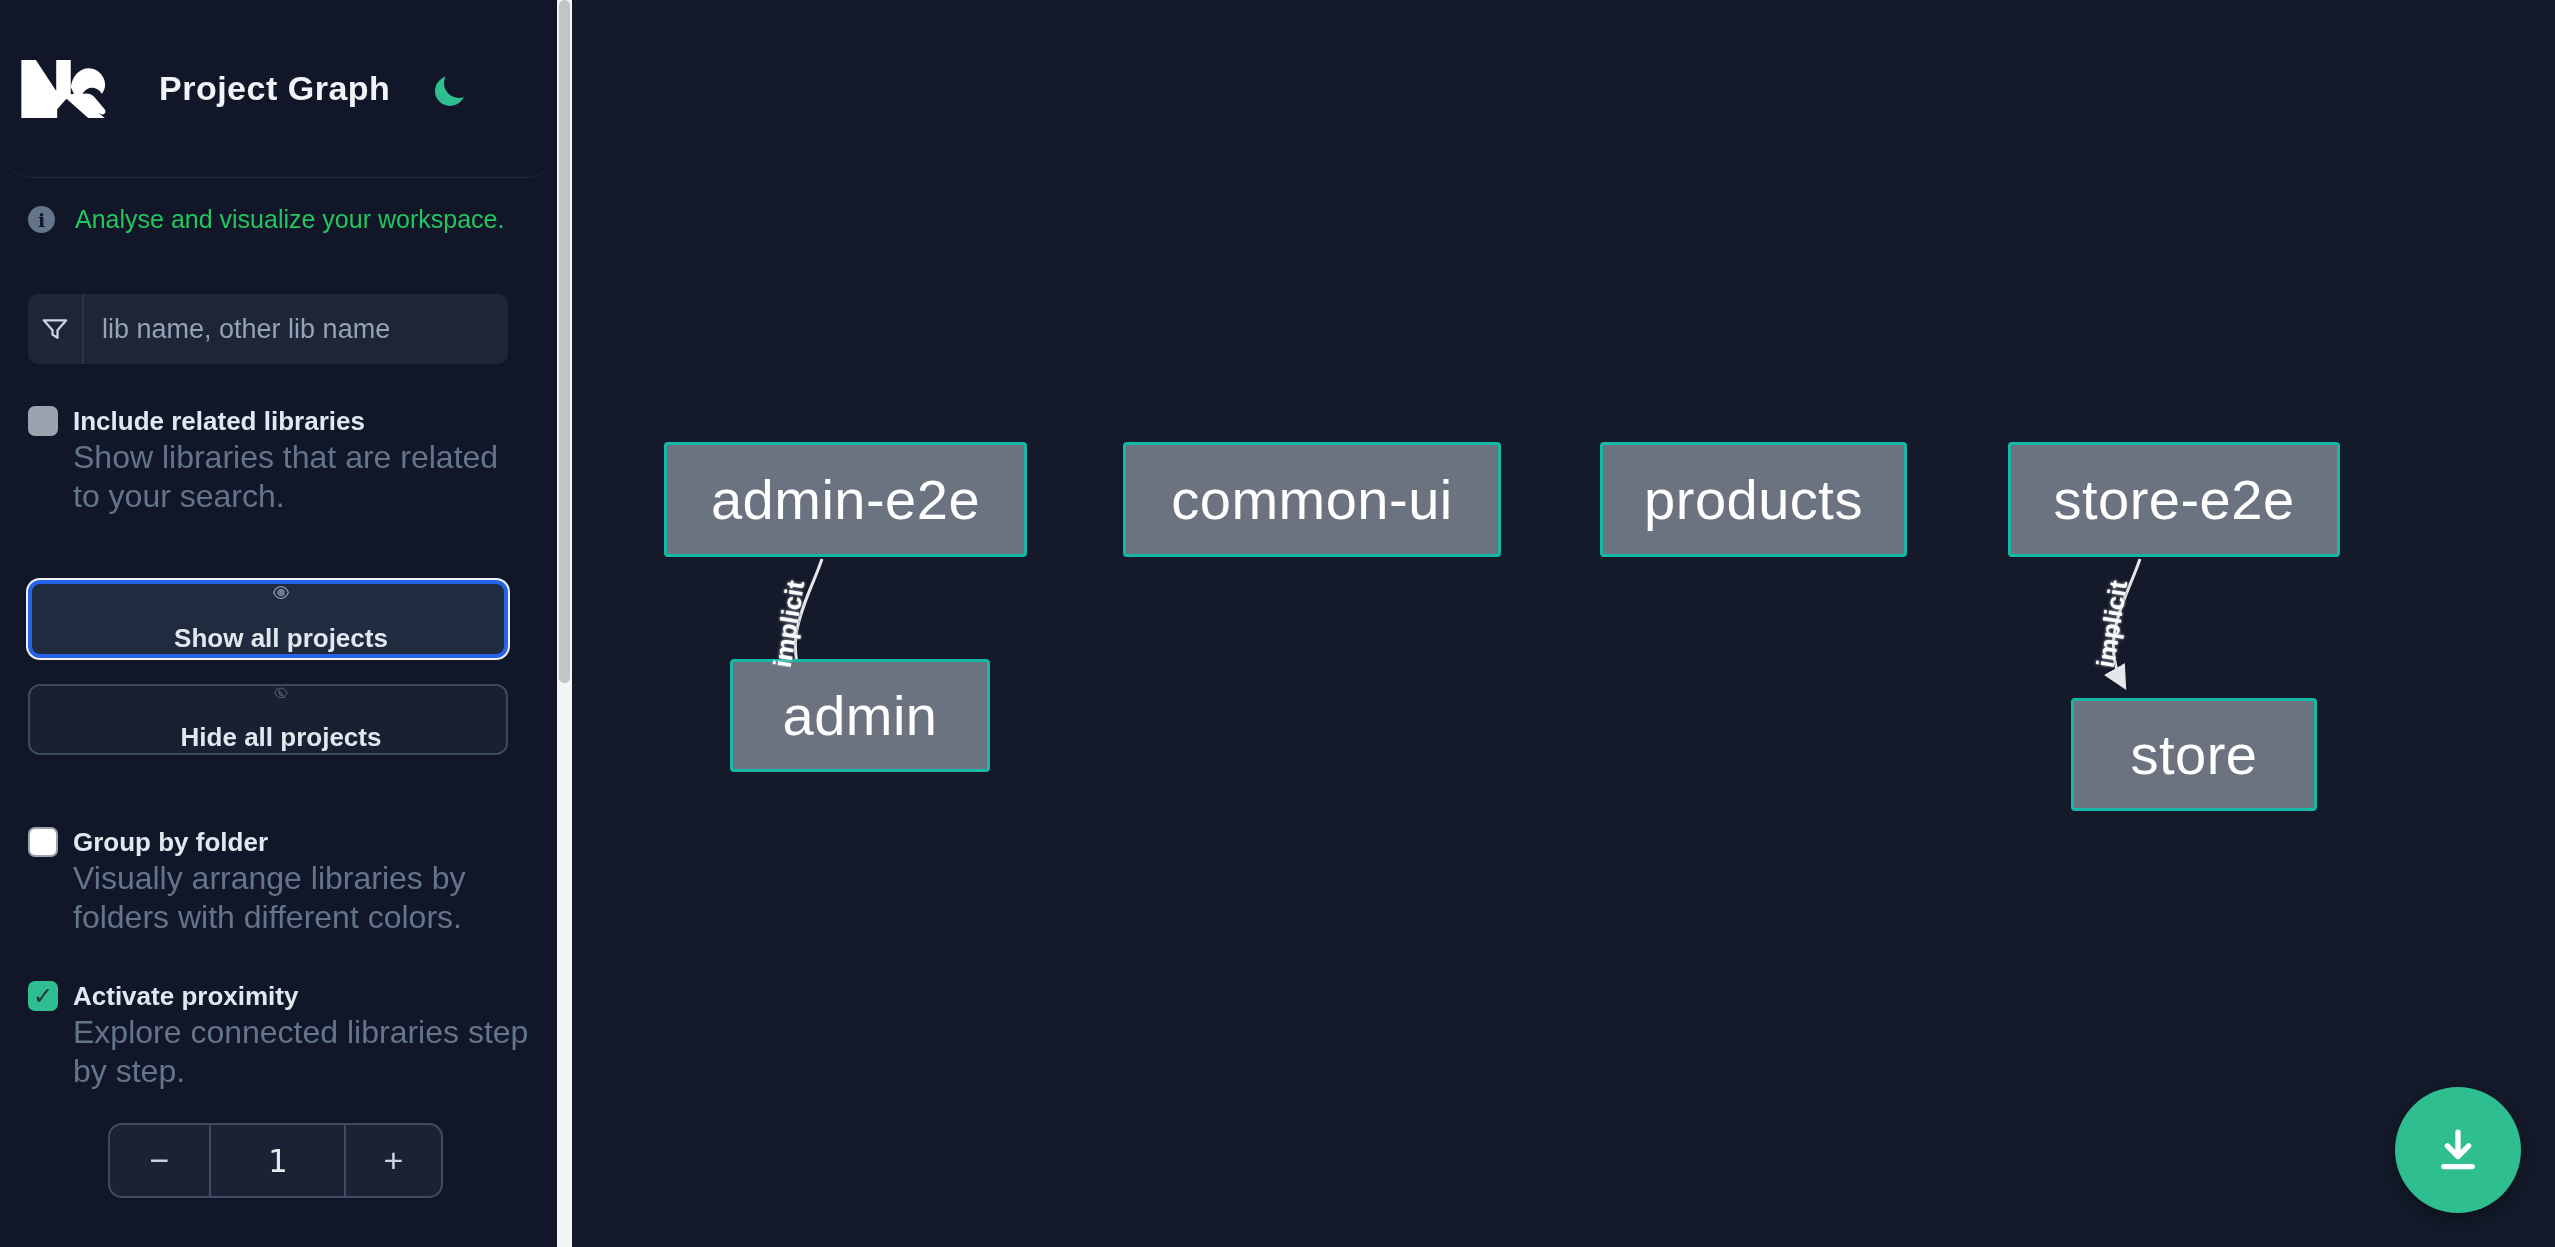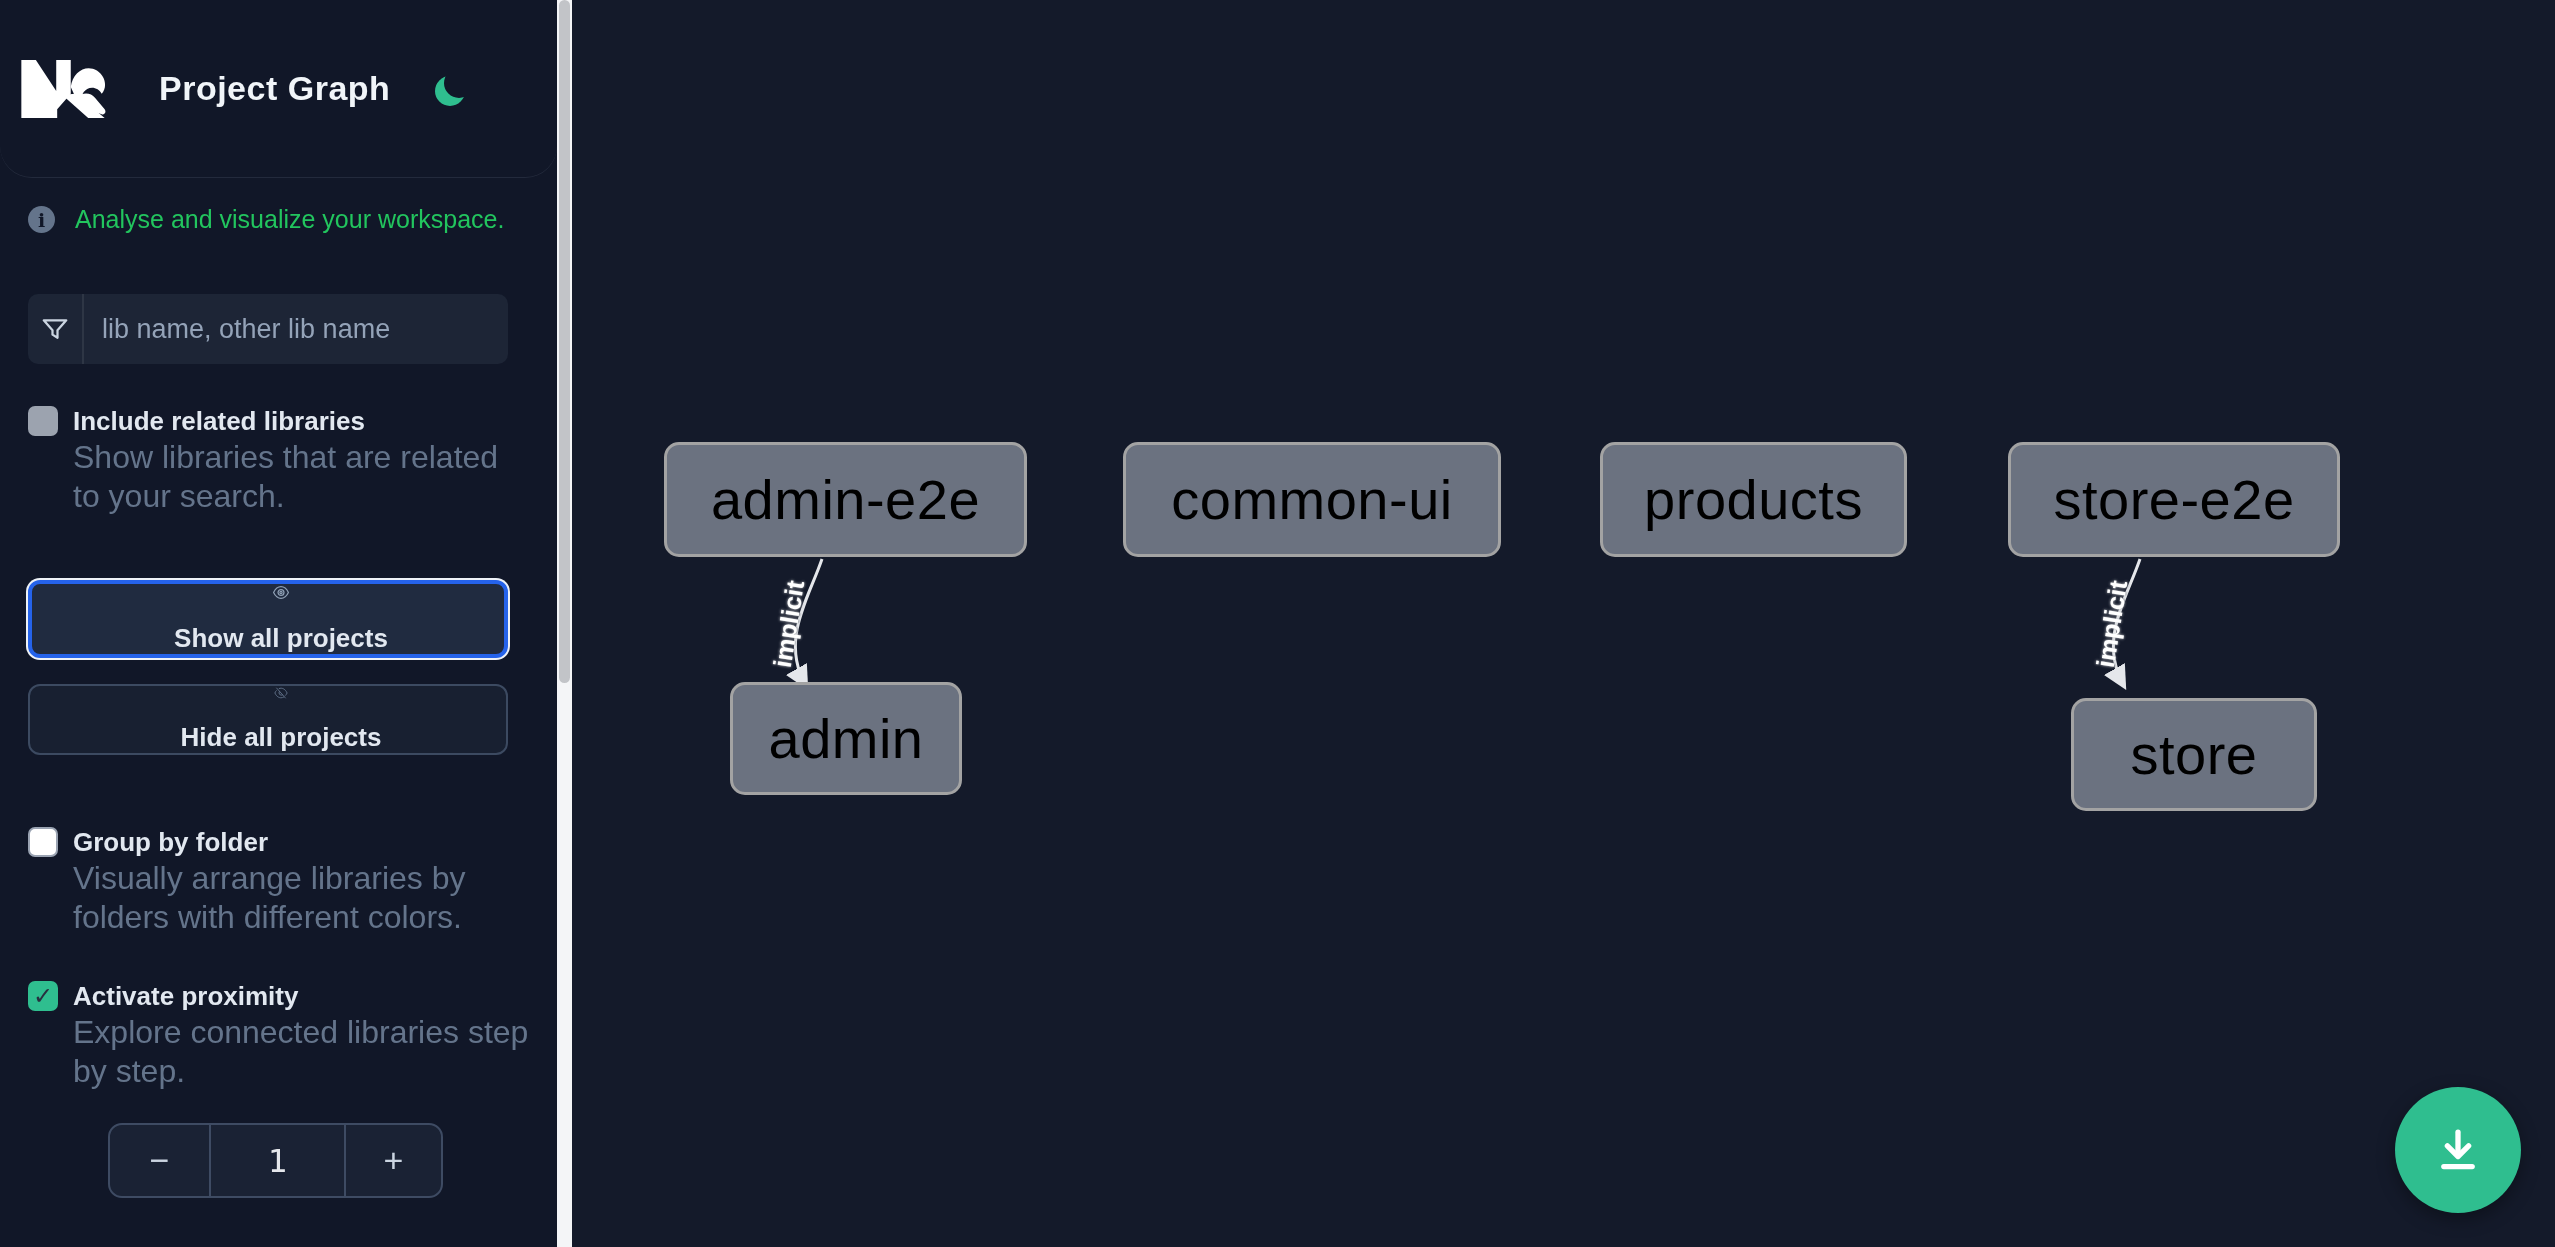"admin-e2e" .graph-node { border: 3px solid #a3a3a3 -> 3px solid #14b8a6; border-radius: 15px -> 4px; color: #000000 -> #ffffff }
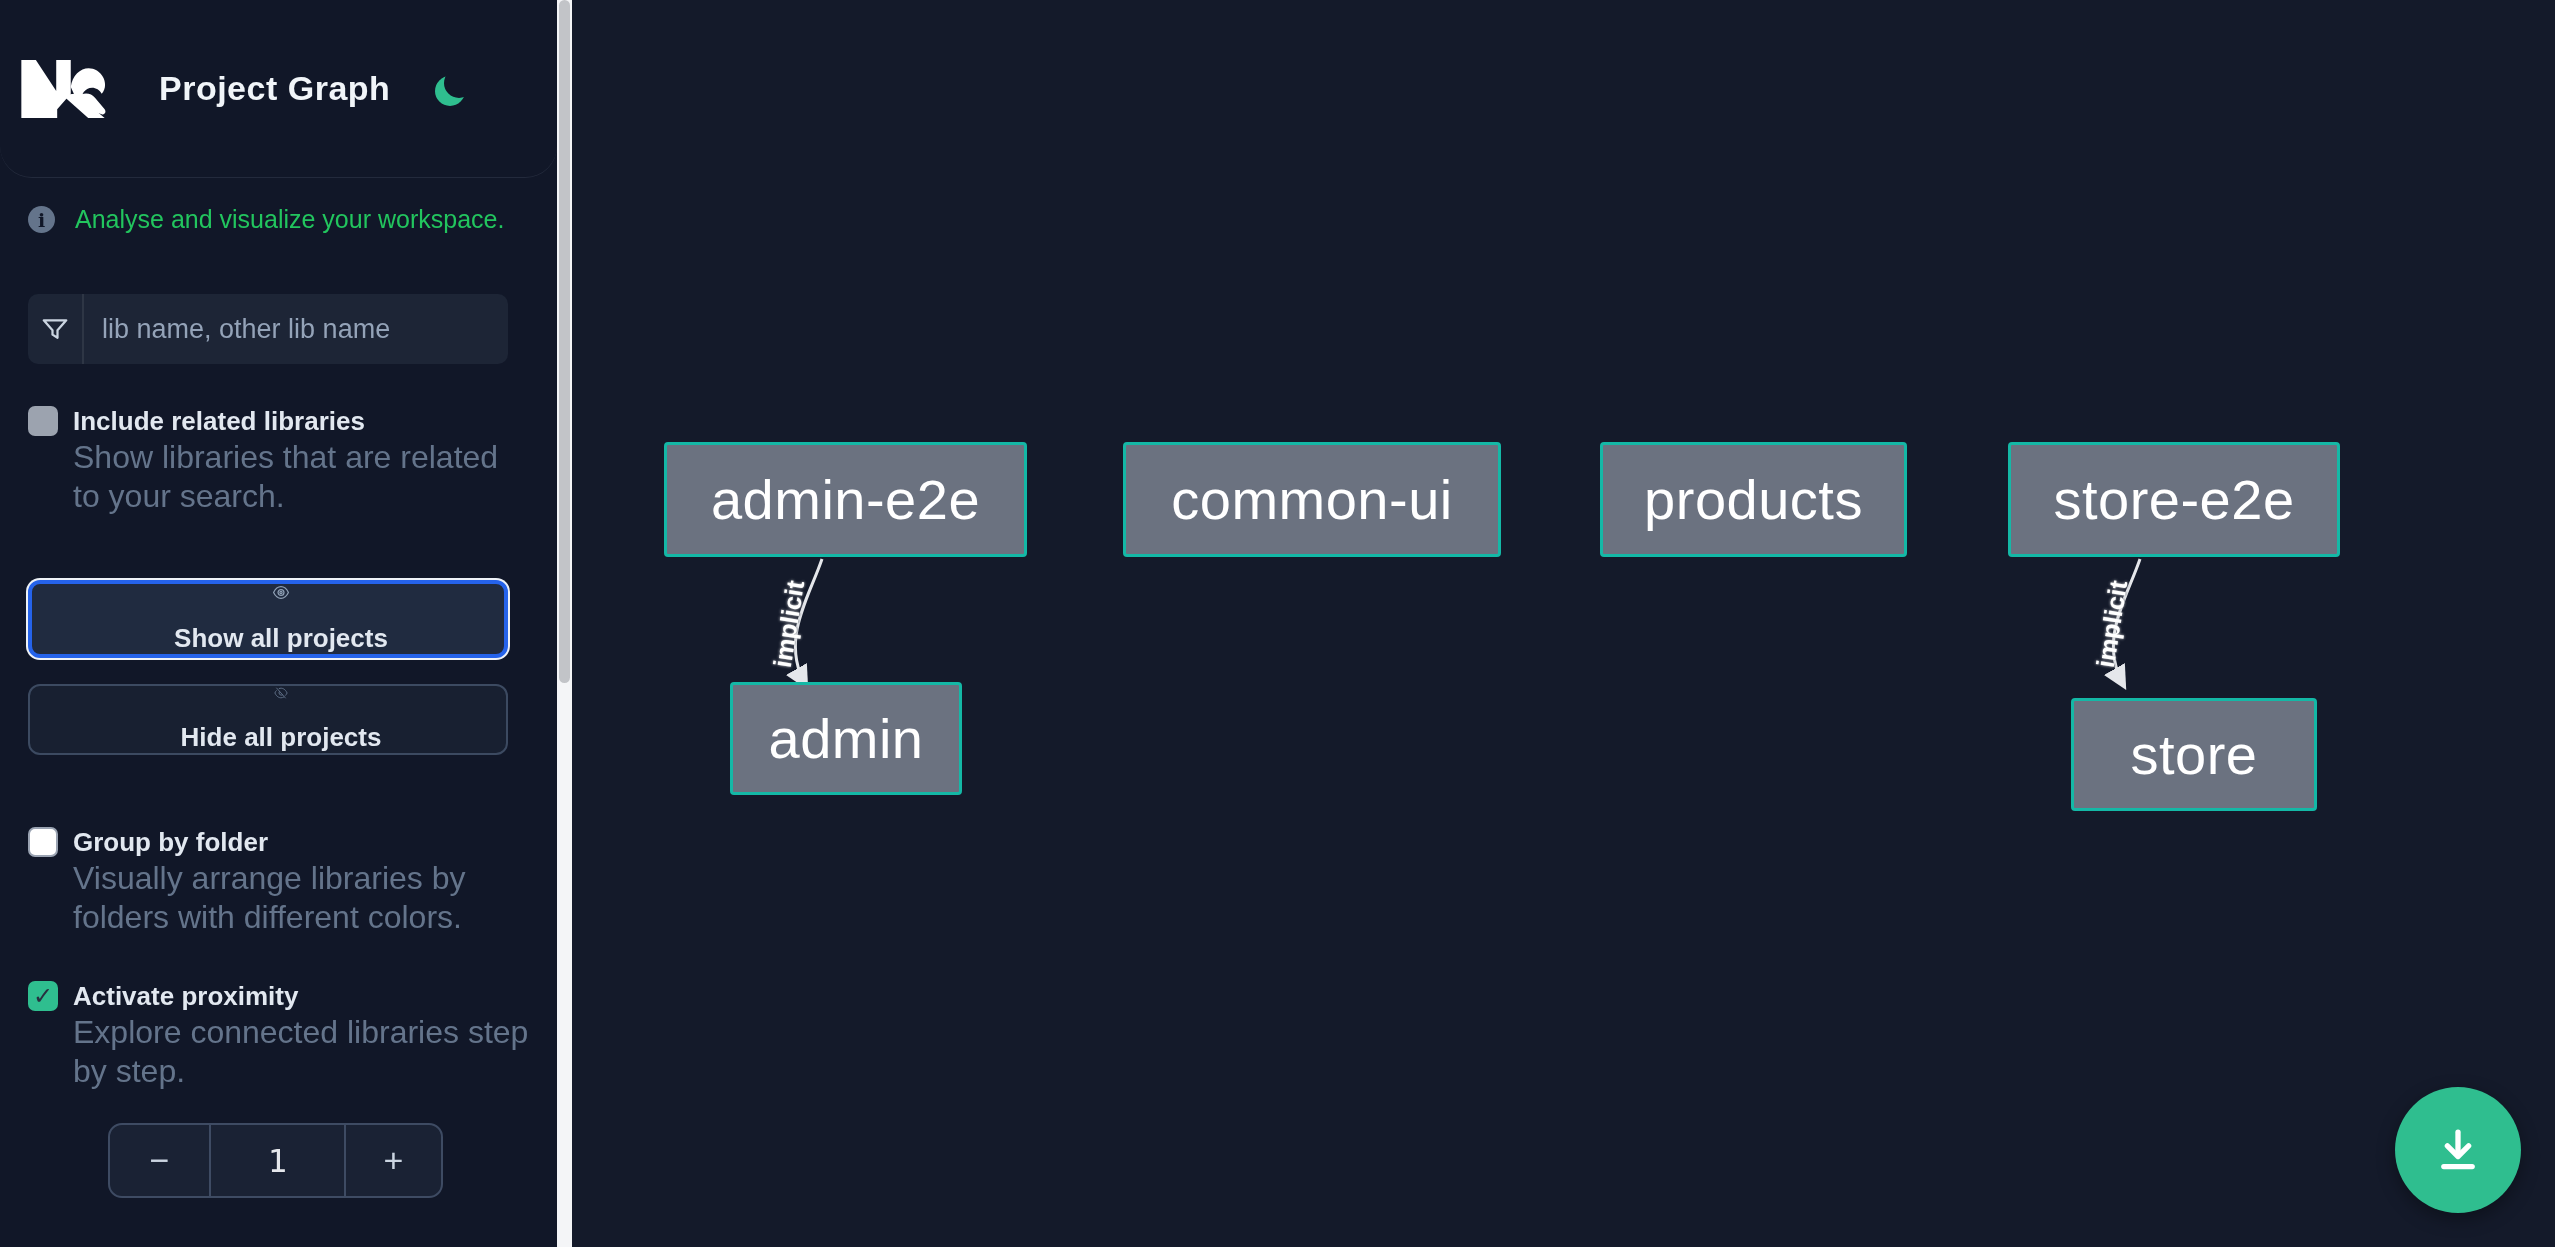"admin" div.graph-node { top: 682px -> 659px; width: 232px -> 260px }
